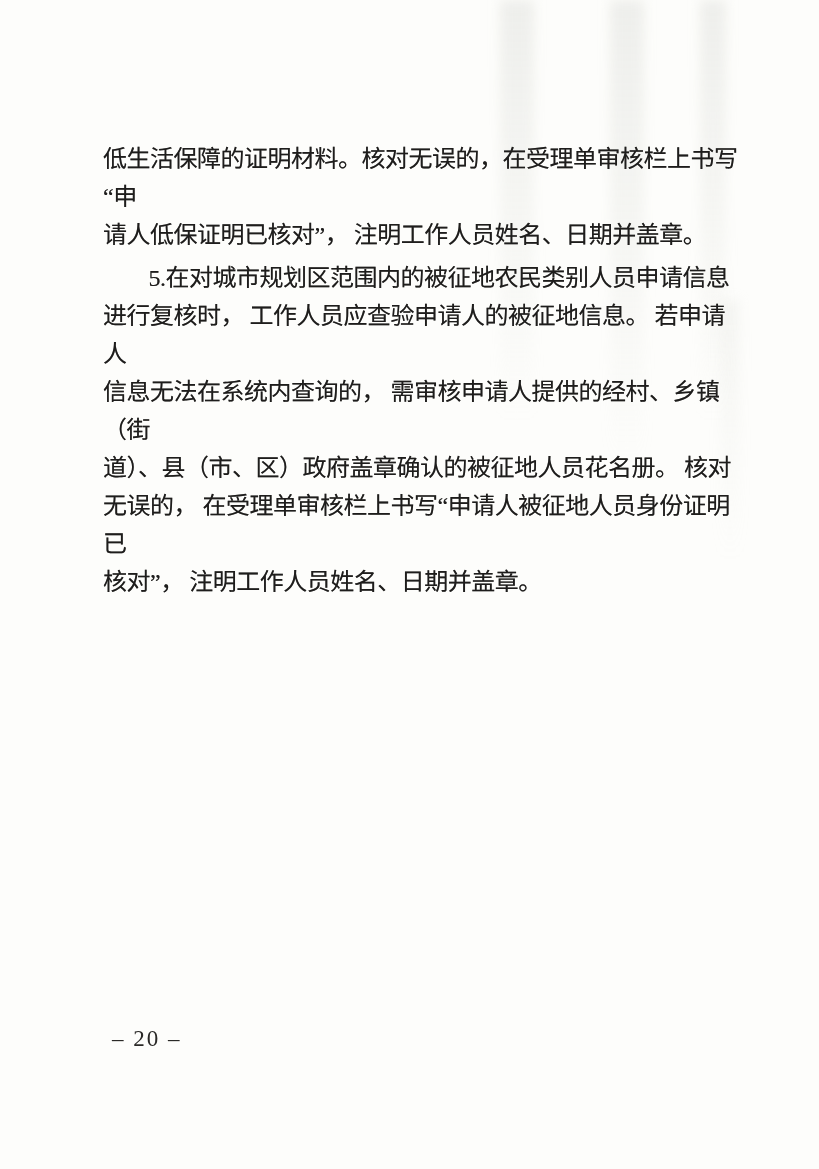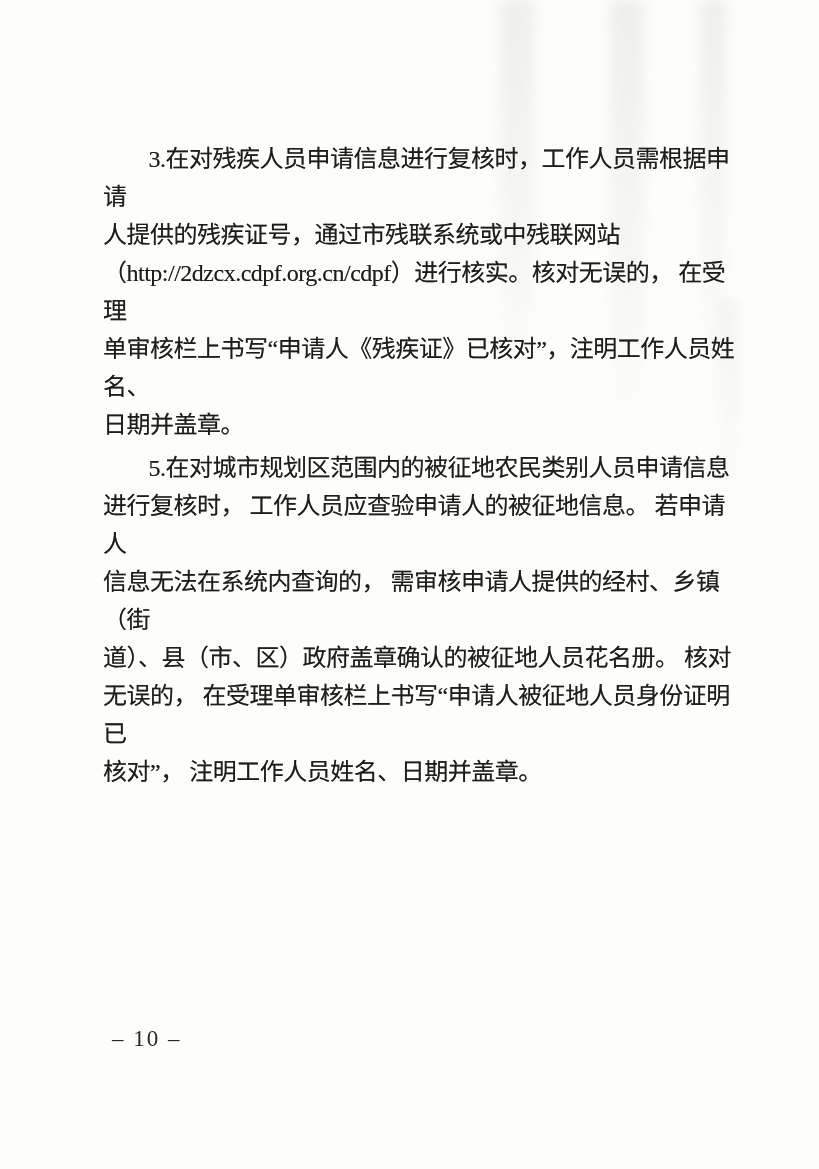"低生活保障的证明材料。核对无误的，在受理单审核栏上书写“申" p { html: none -> <p>低生活保障的证明材料。核对无误的，在受理单审核栏上书写“申 请人低保证明已核对”， 注明工作人员姓名、日期并盖章。</p> }
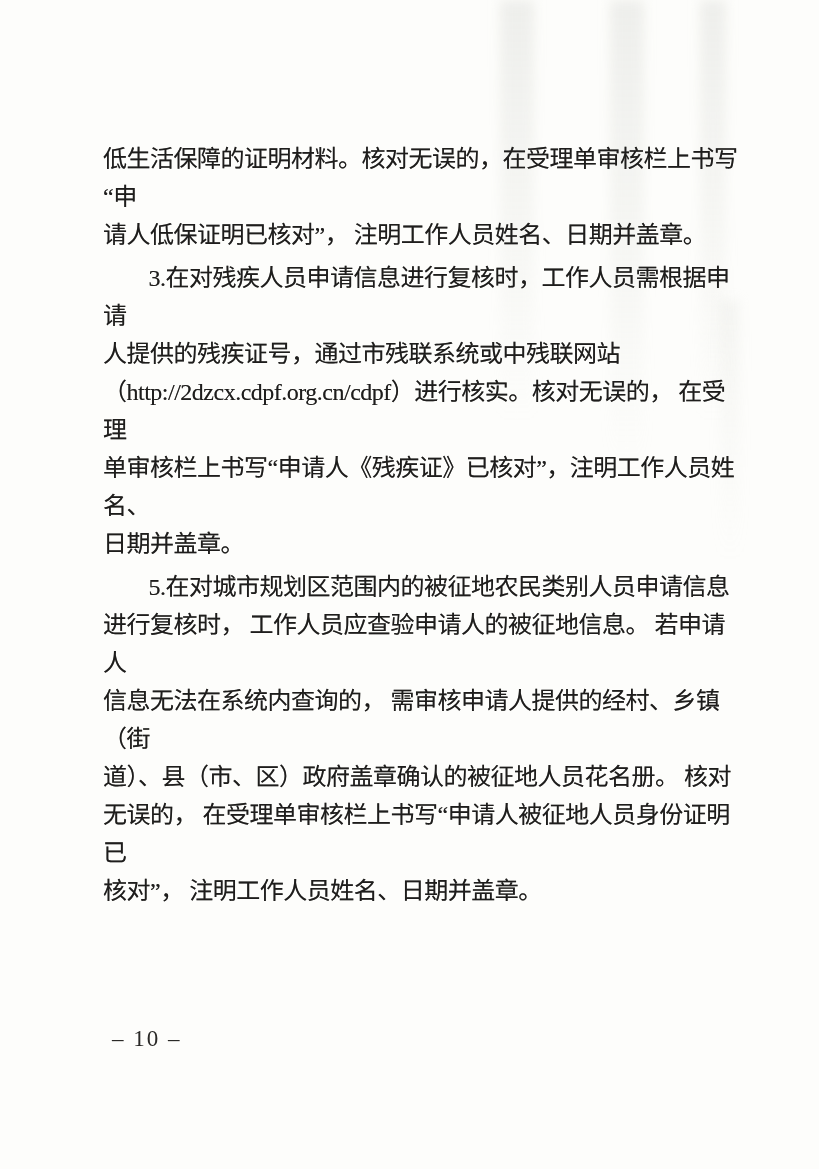"3.在对残疾人员申请信息进行复核时，工作人员需根据申请" p.indent { html: <p>3.在对残疾人员申请信息进行复核时，工作人员需根据申请 人提供的残疾证号，通过市残联系统或中残联网站 （http://2dzcx.cdpf.org.cn/cdpf）进行核实。核对无误的， 在受理 单审核栏上书写“申请人《残疾证》已核对”，注明工作人员姓名、 日期并盖章。</p> -> none }
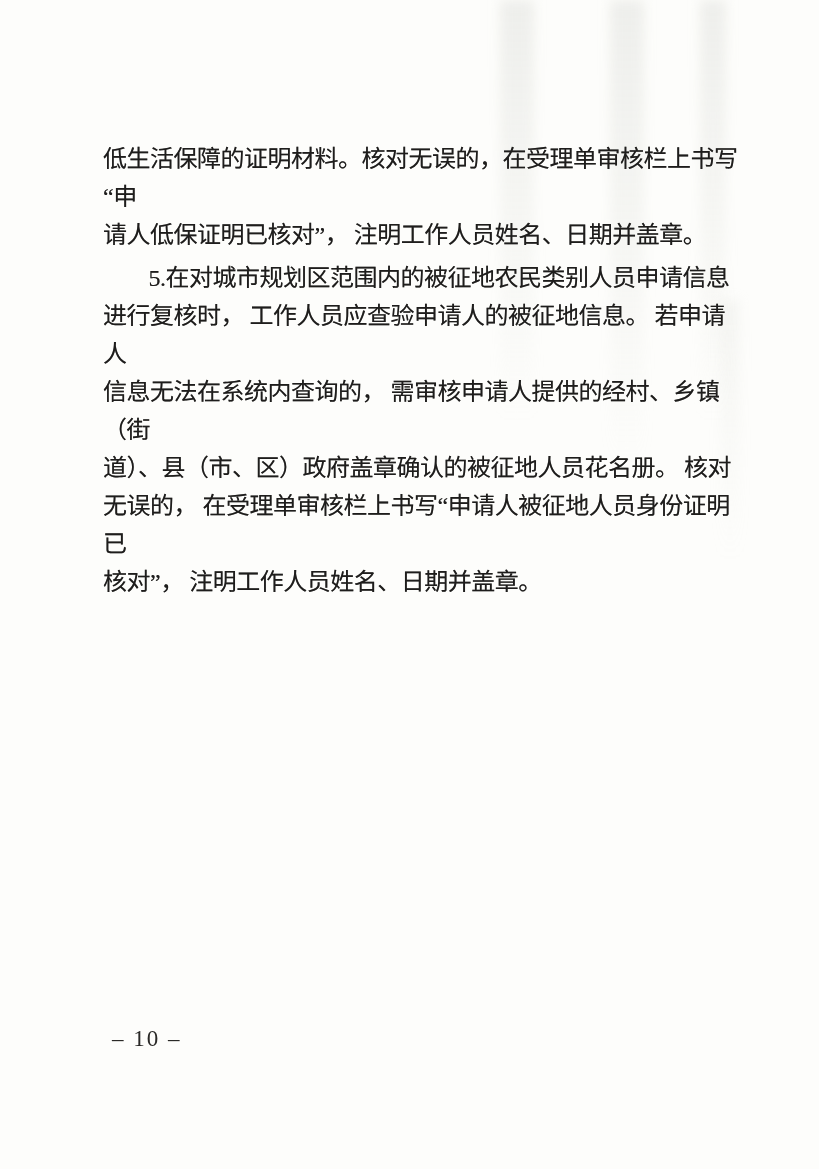"– 10 –" div.page-number { text: 10 -> 20 }
